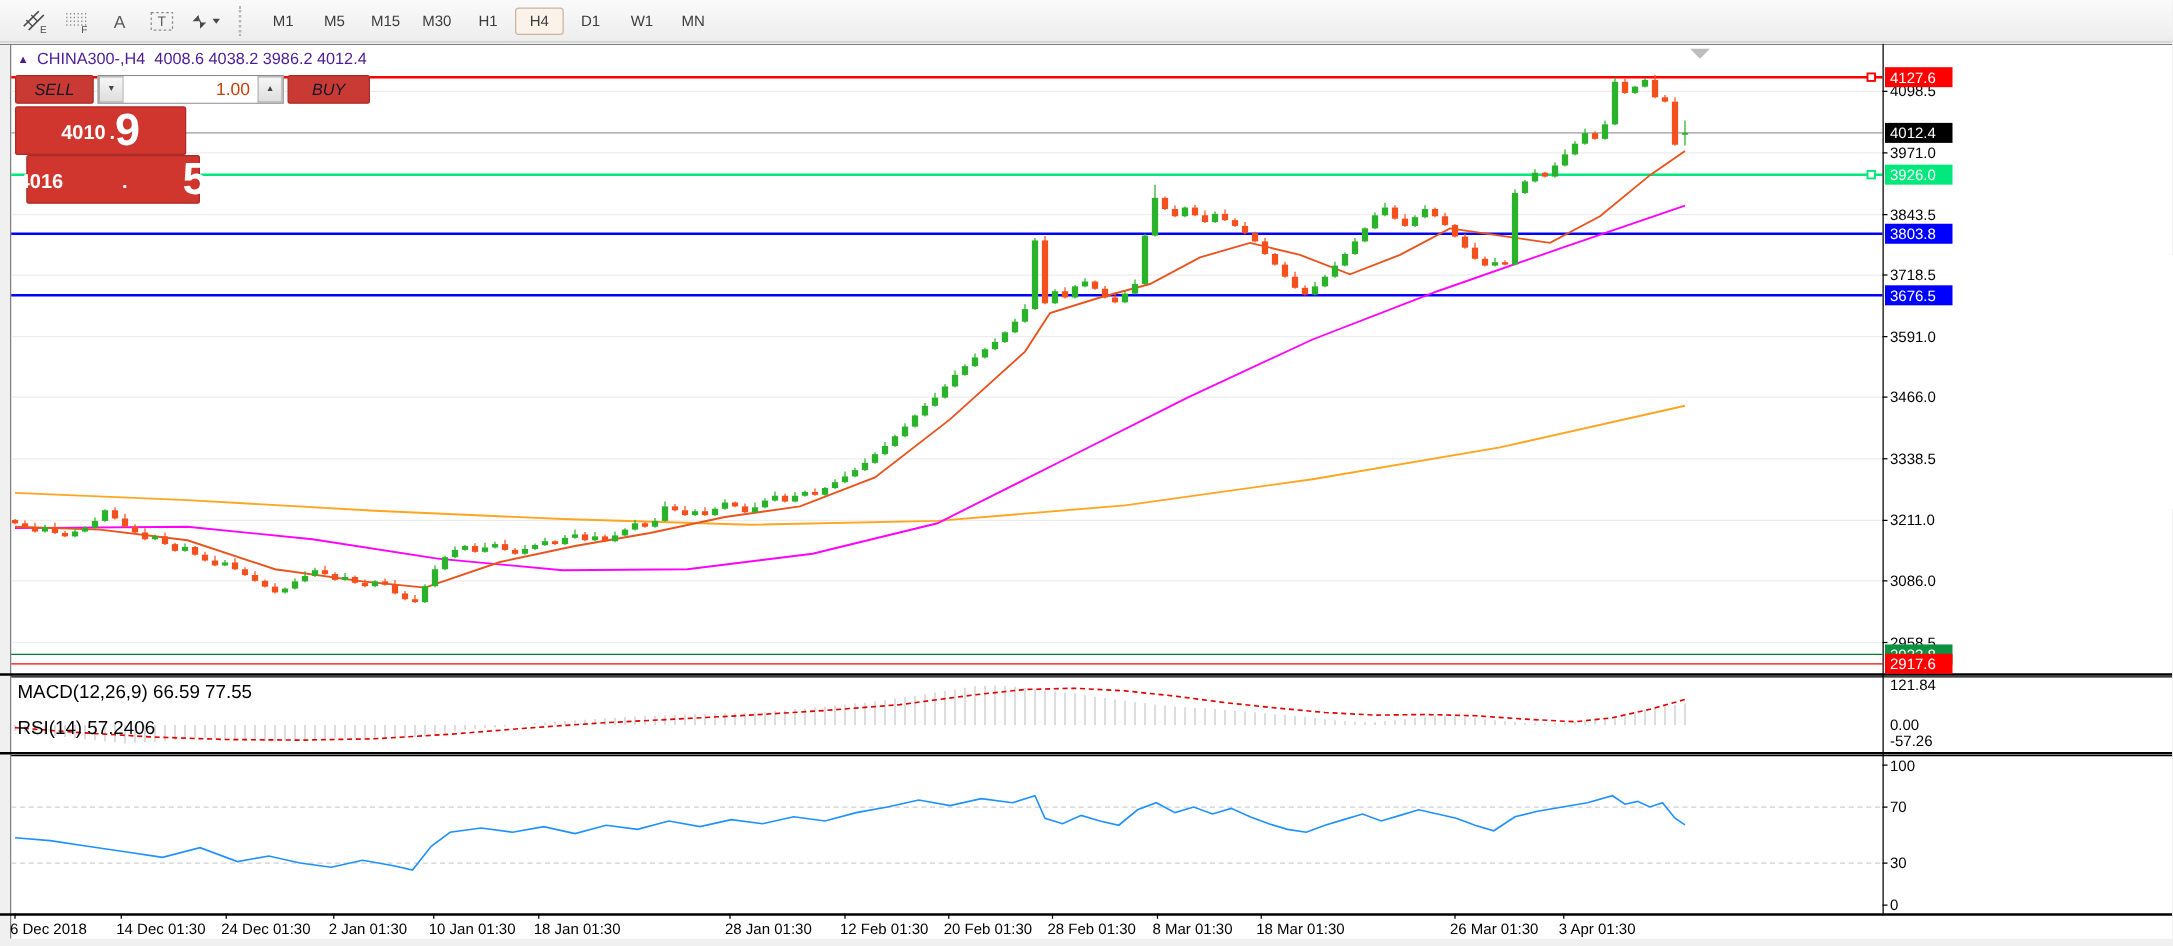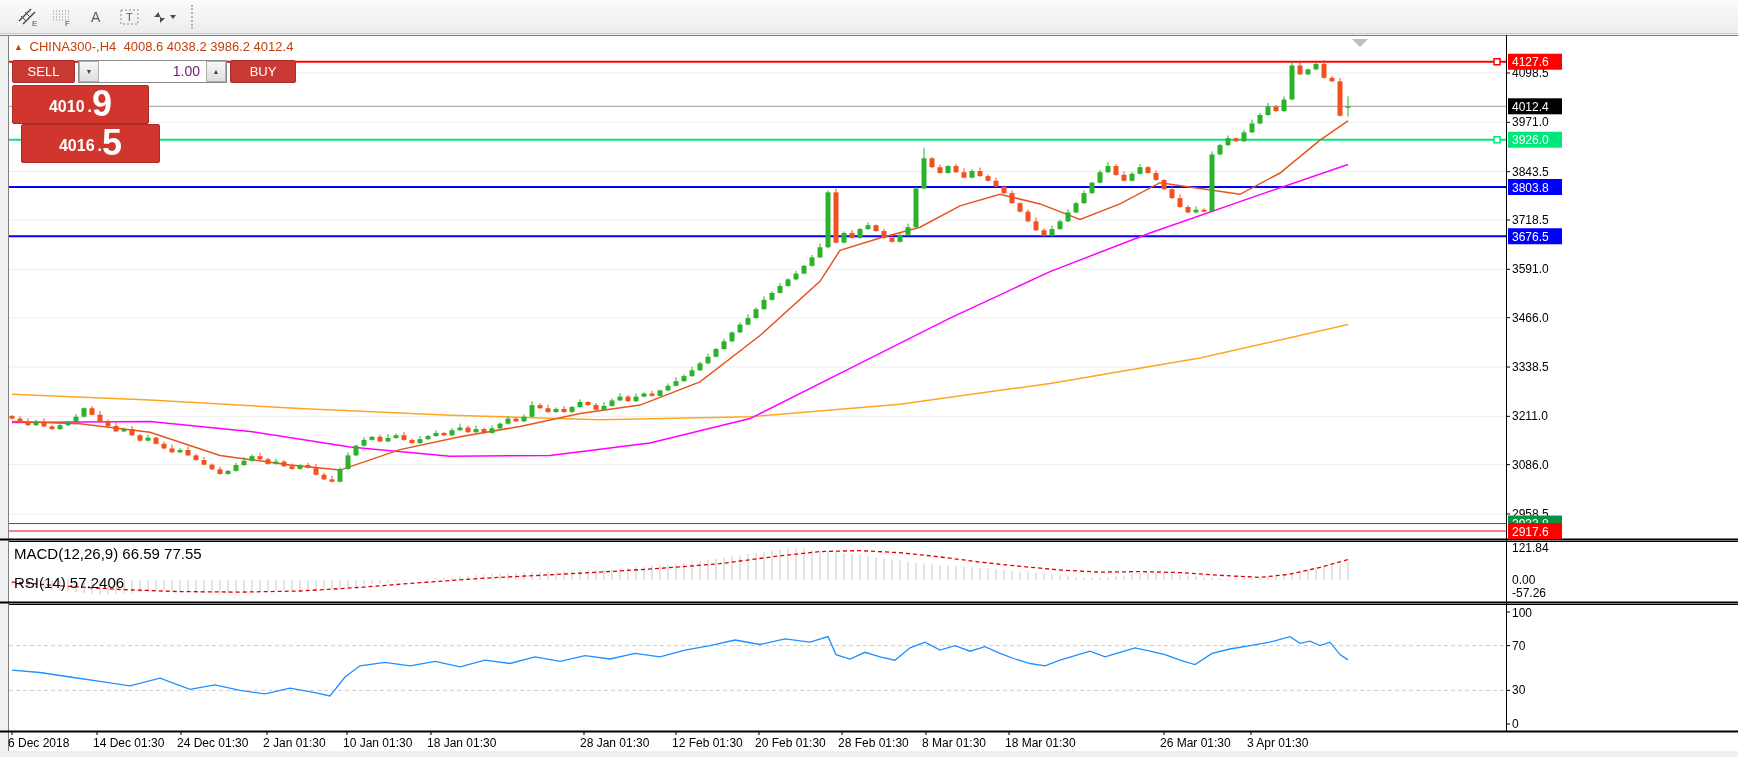"M1" div.tb-group { html: none -> <div> <div>M1</div> <div>M5</div> <div>M15</div> <div>M30</div> <div>H1</div> <div>H4</div> <div>D1</div> <div>W1</div> <div>MN</div> </div> }
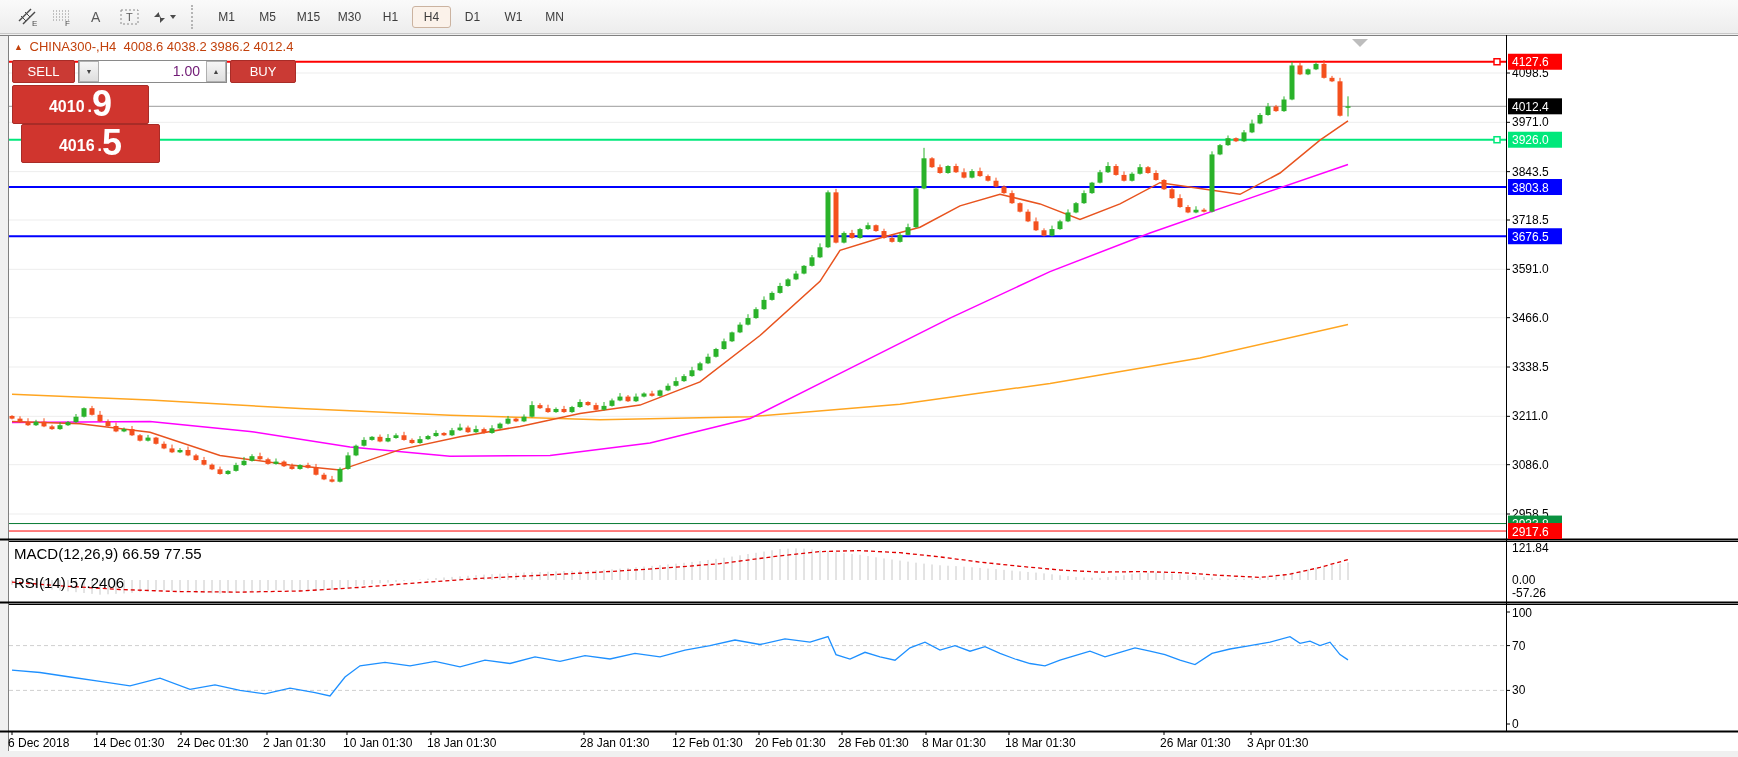"▲ CHINA300-,H4 4008.6 4038.2 3986.2" .chart-title { color: #c2410c -> #4c1d95 }
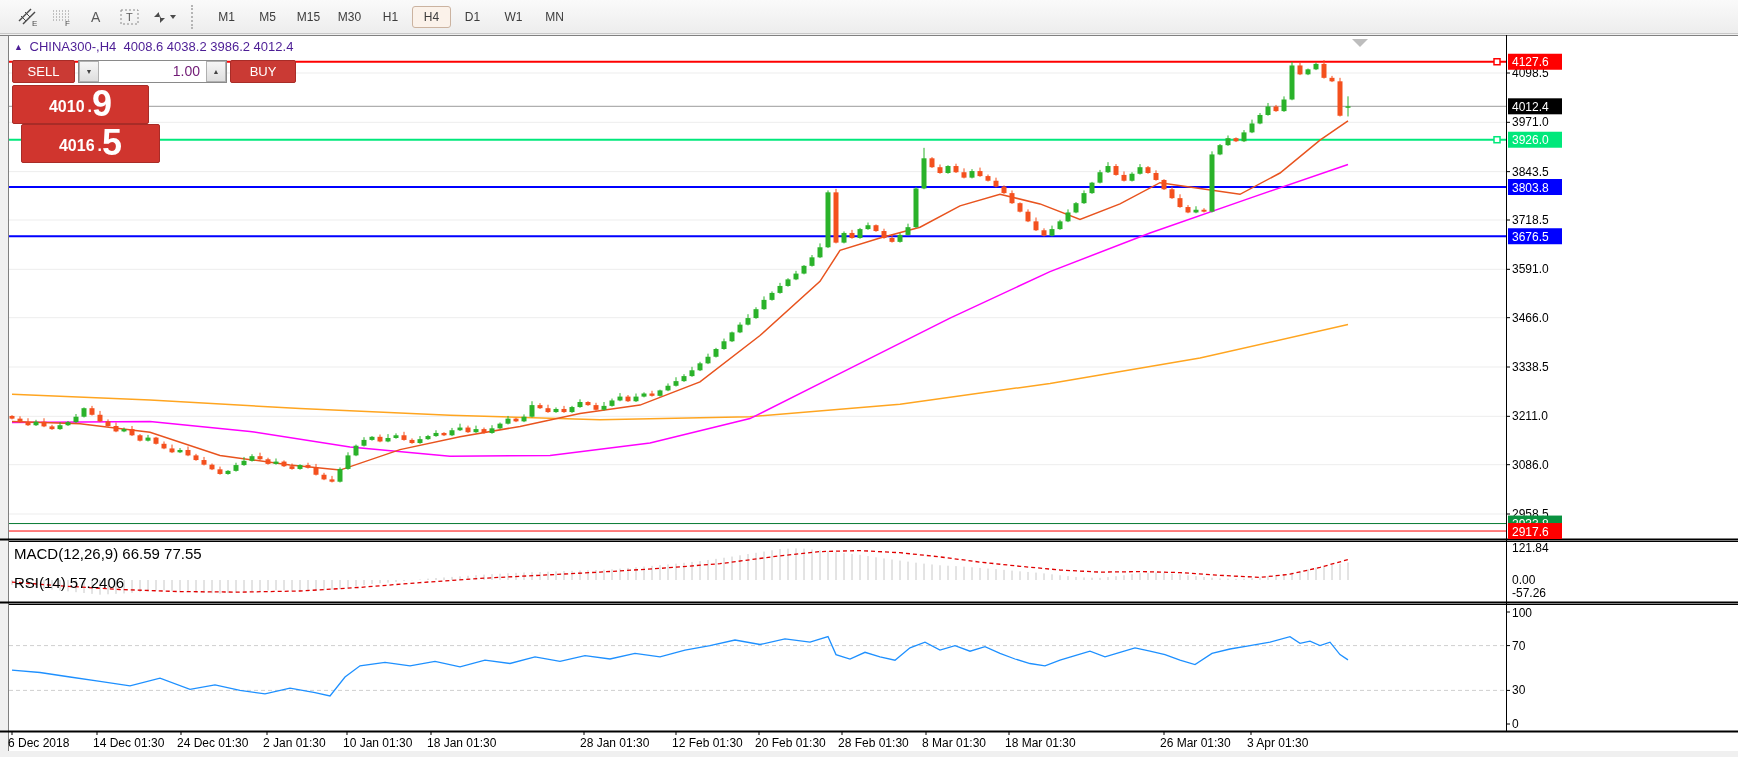"SELL" .tp-btn { color: #ffffff -> #0f172a; font-style: none -> italic }
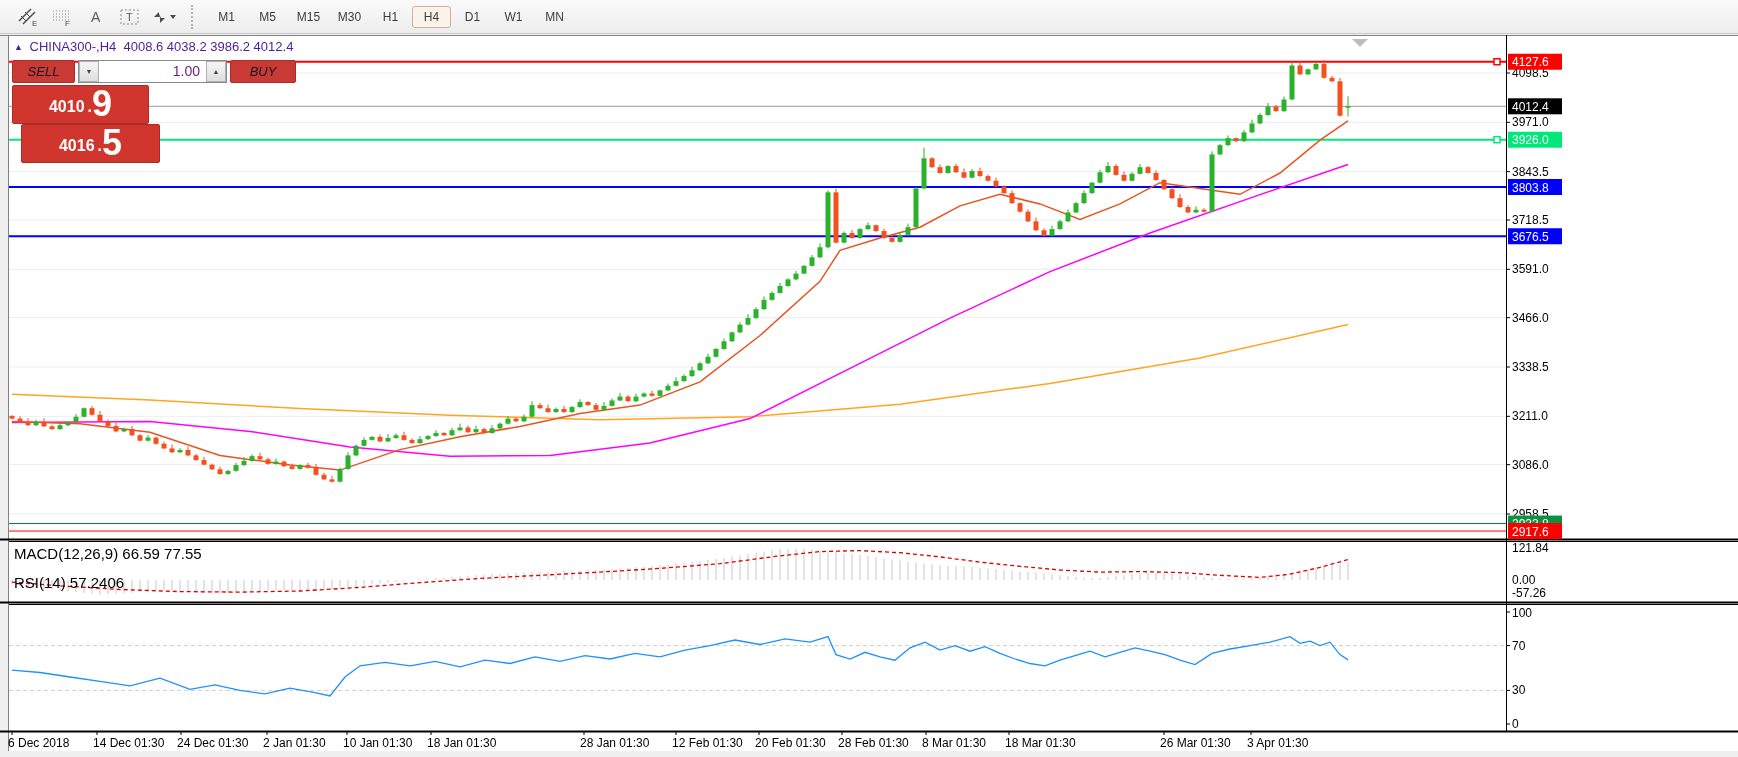"1.00" .vol-val { color: #701a75 -> #c2410c }
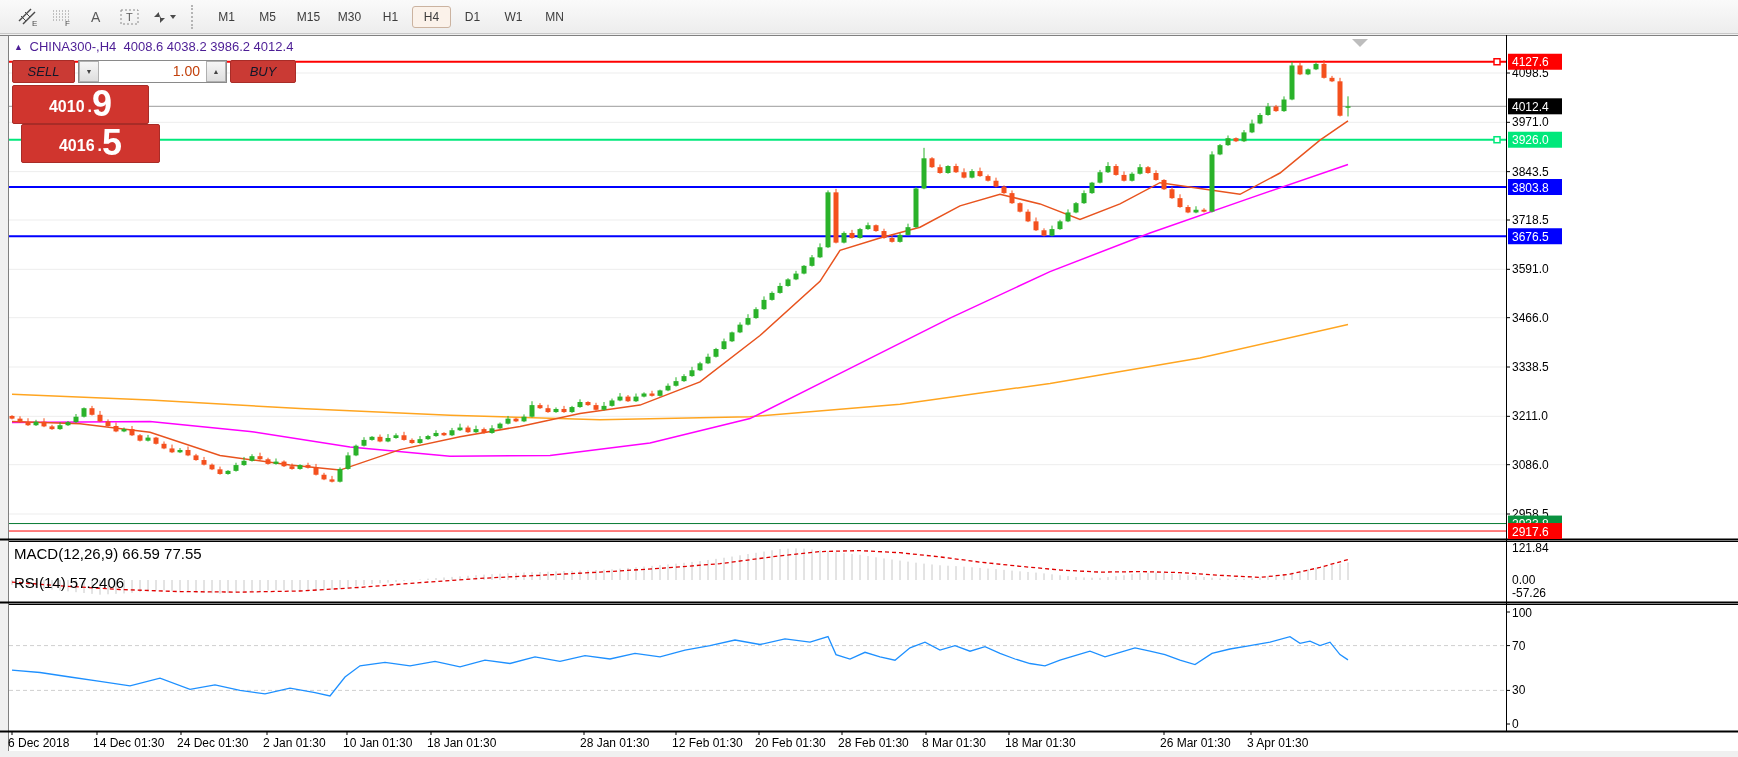"4016" .tp-price.buy { gap: none -> 44px }
